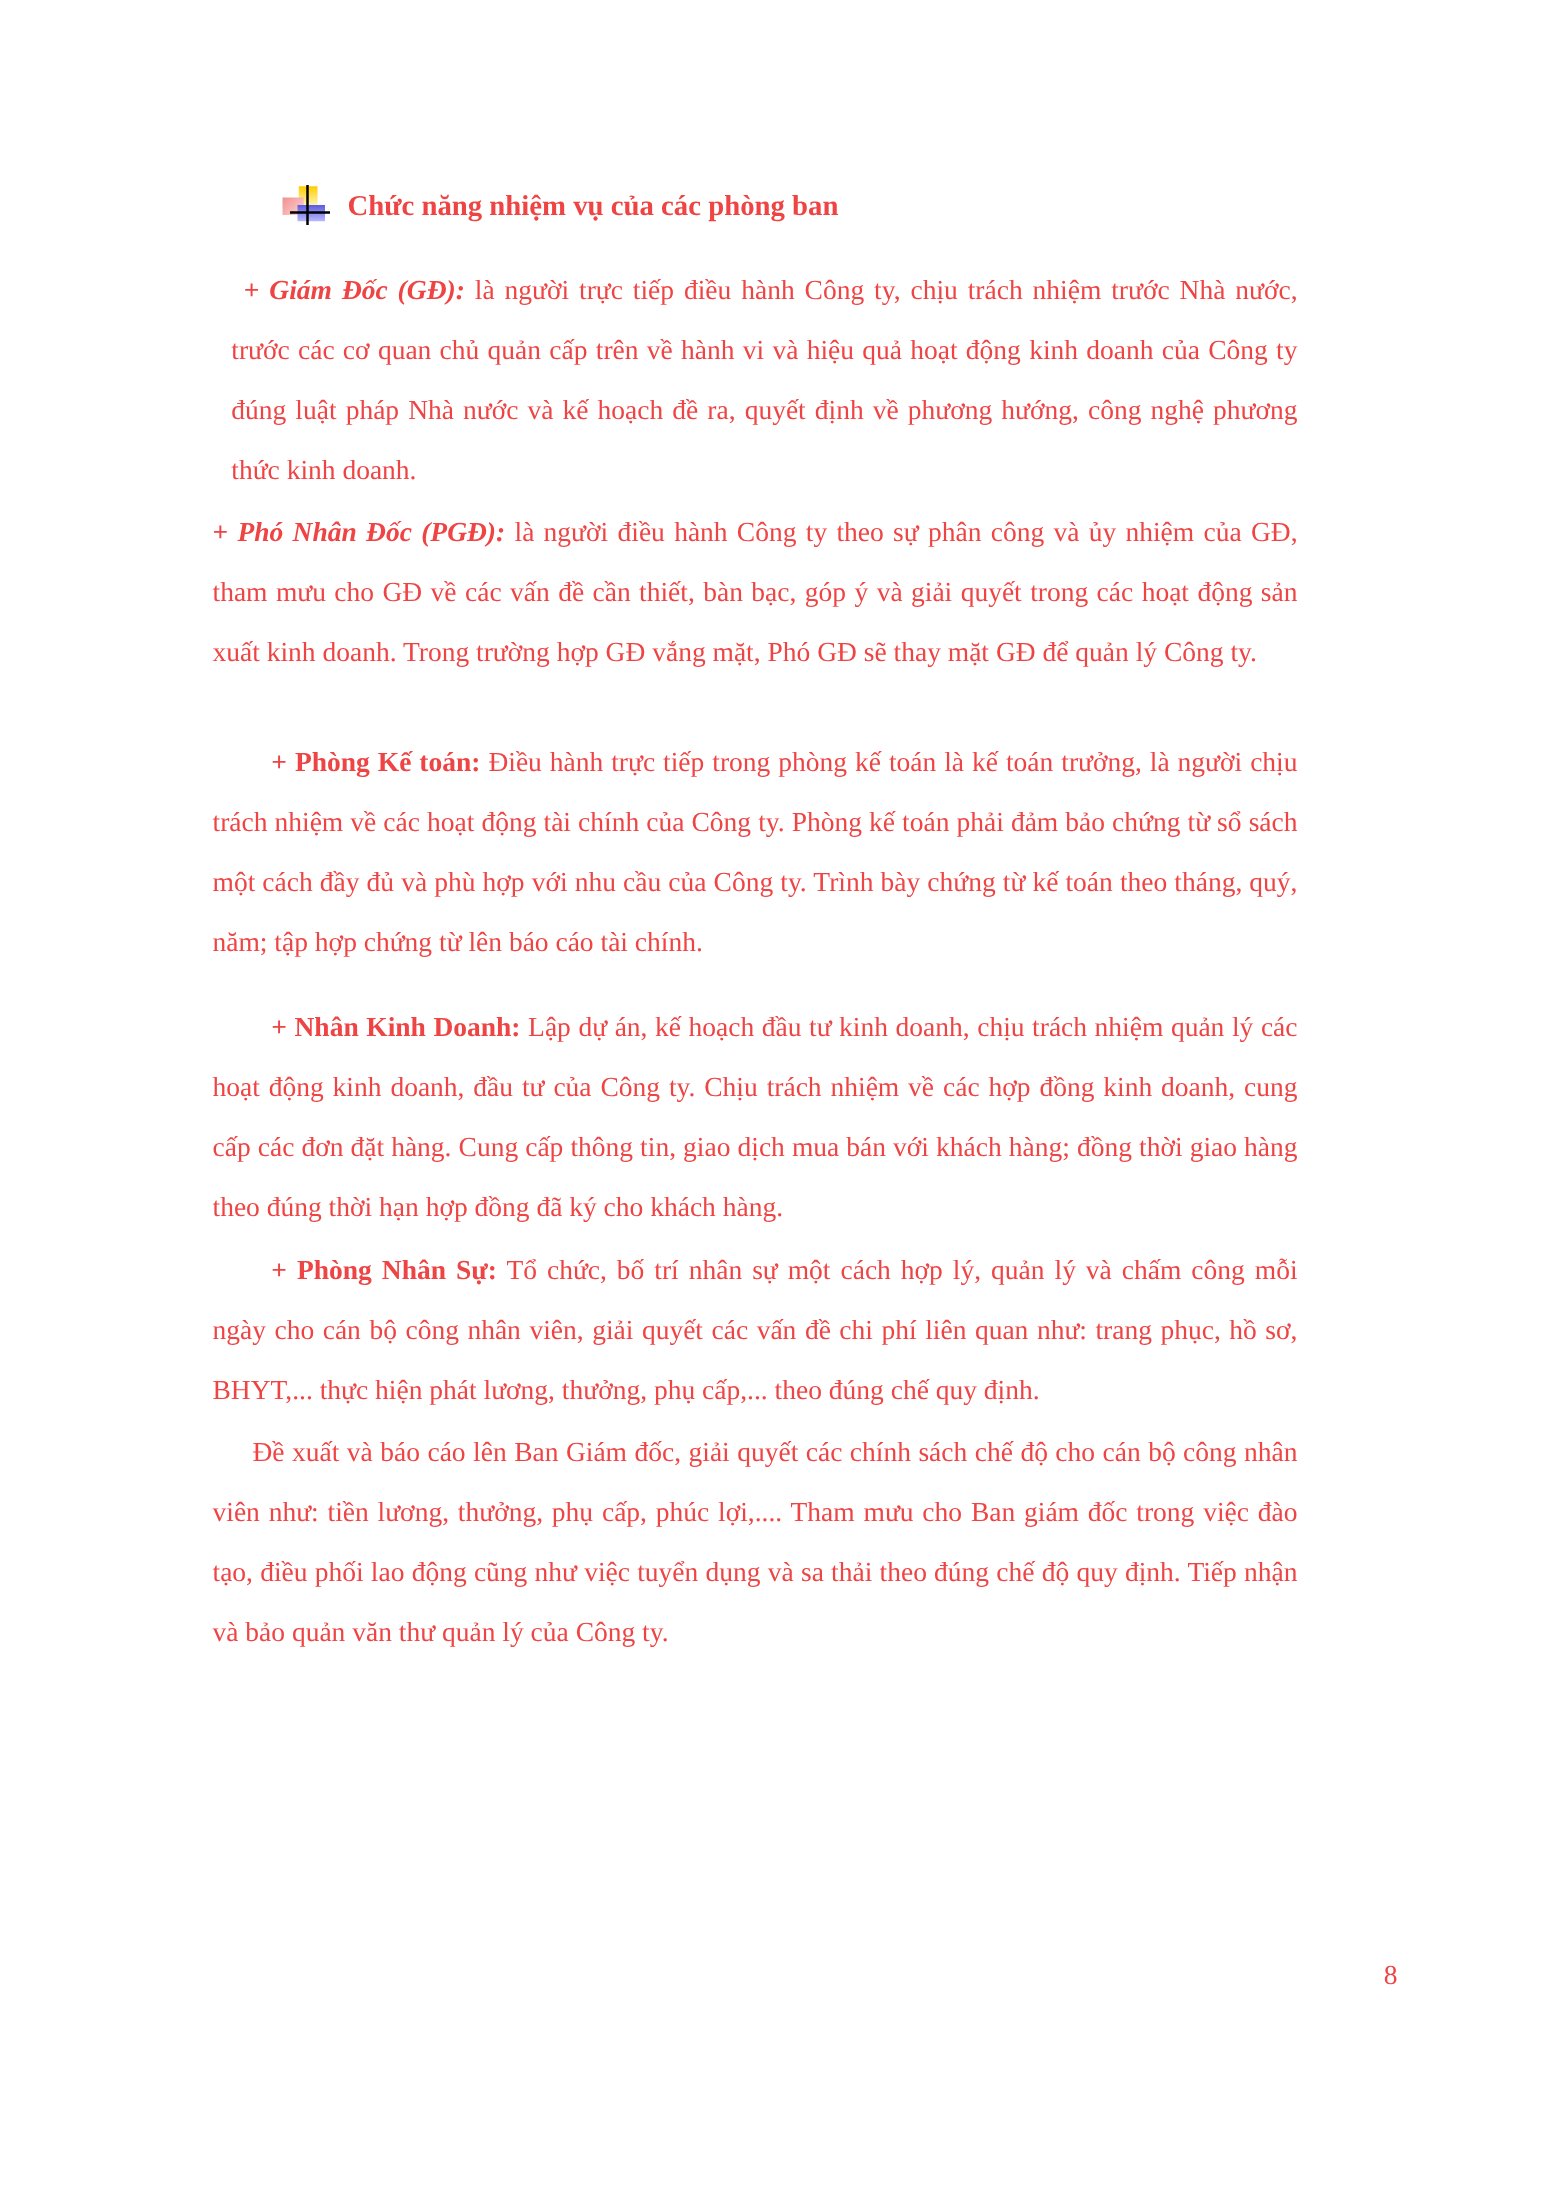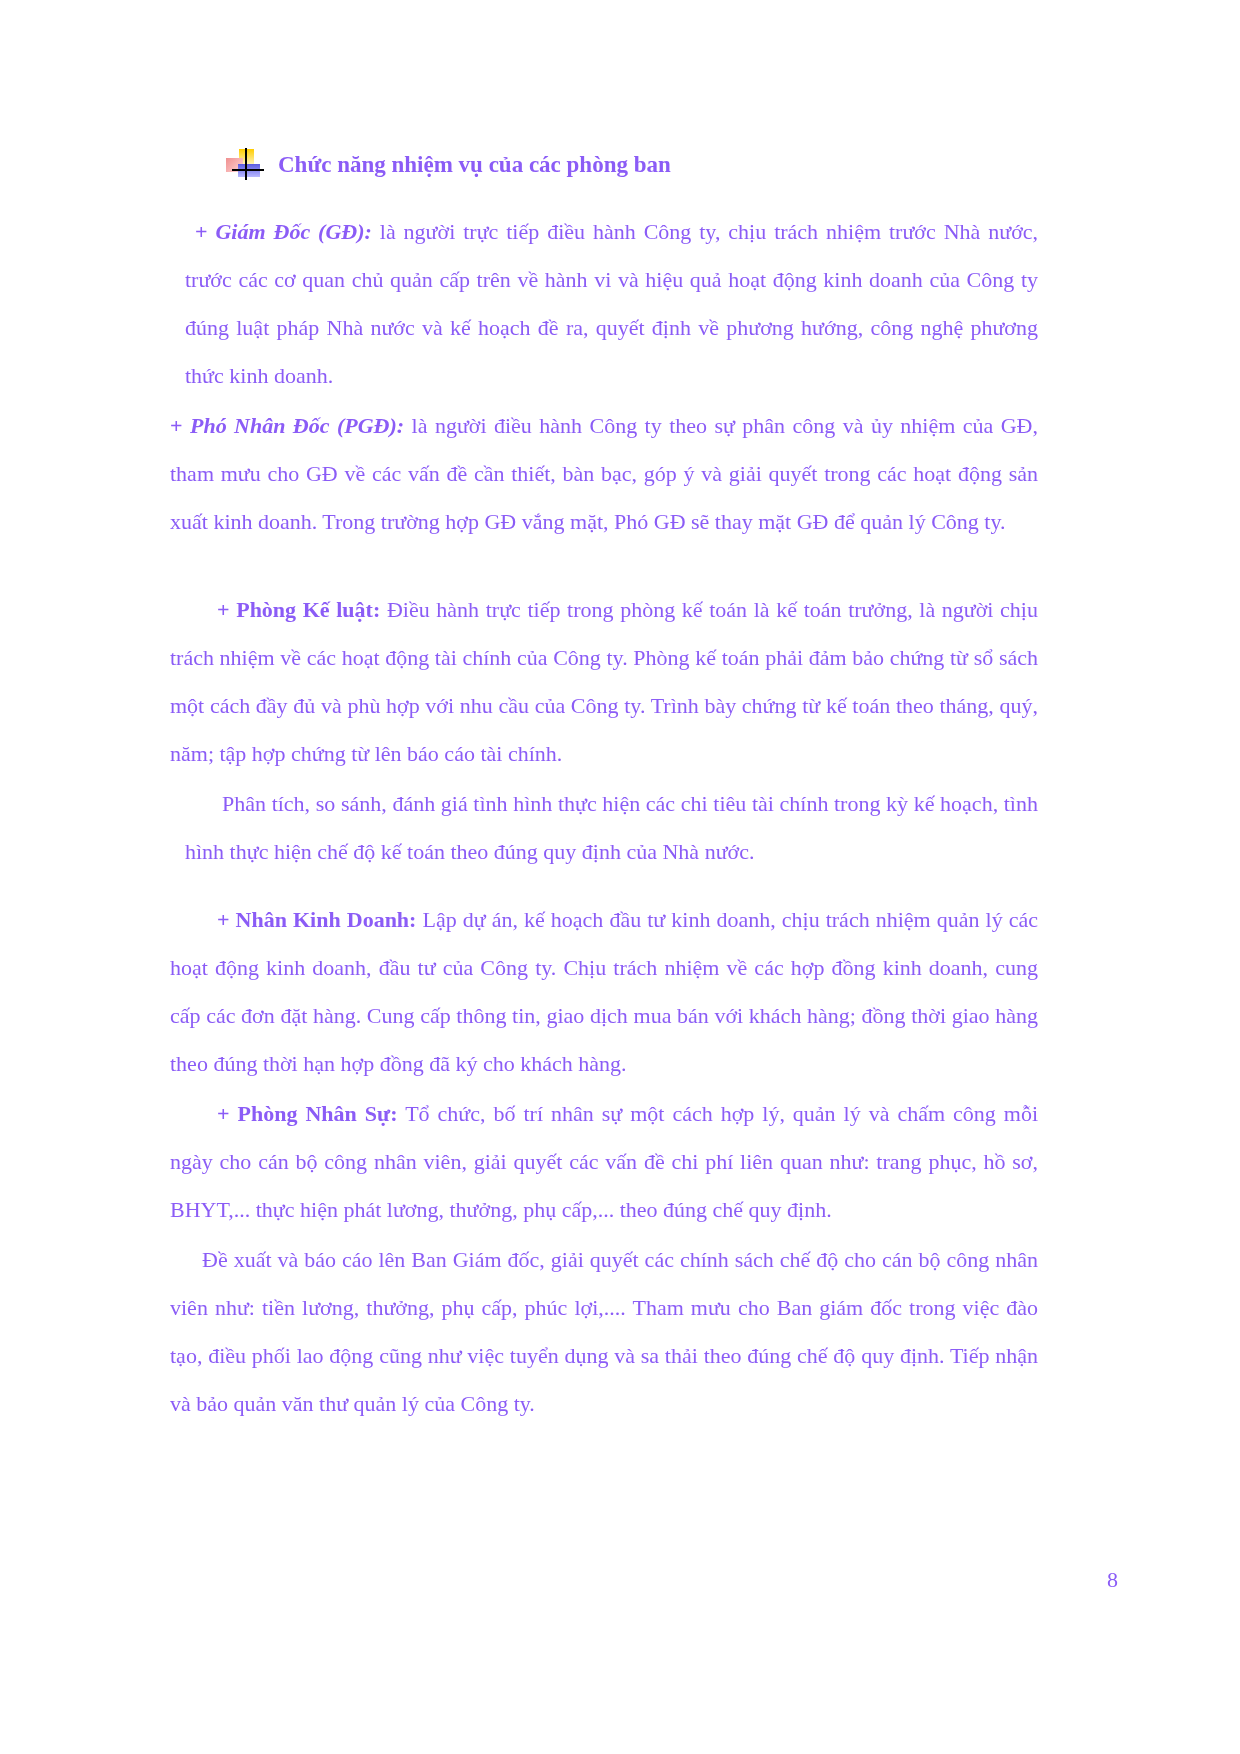"Chức năng nhiệm vụ của" .page { color: #8b5cf6 -> #ef4444 }
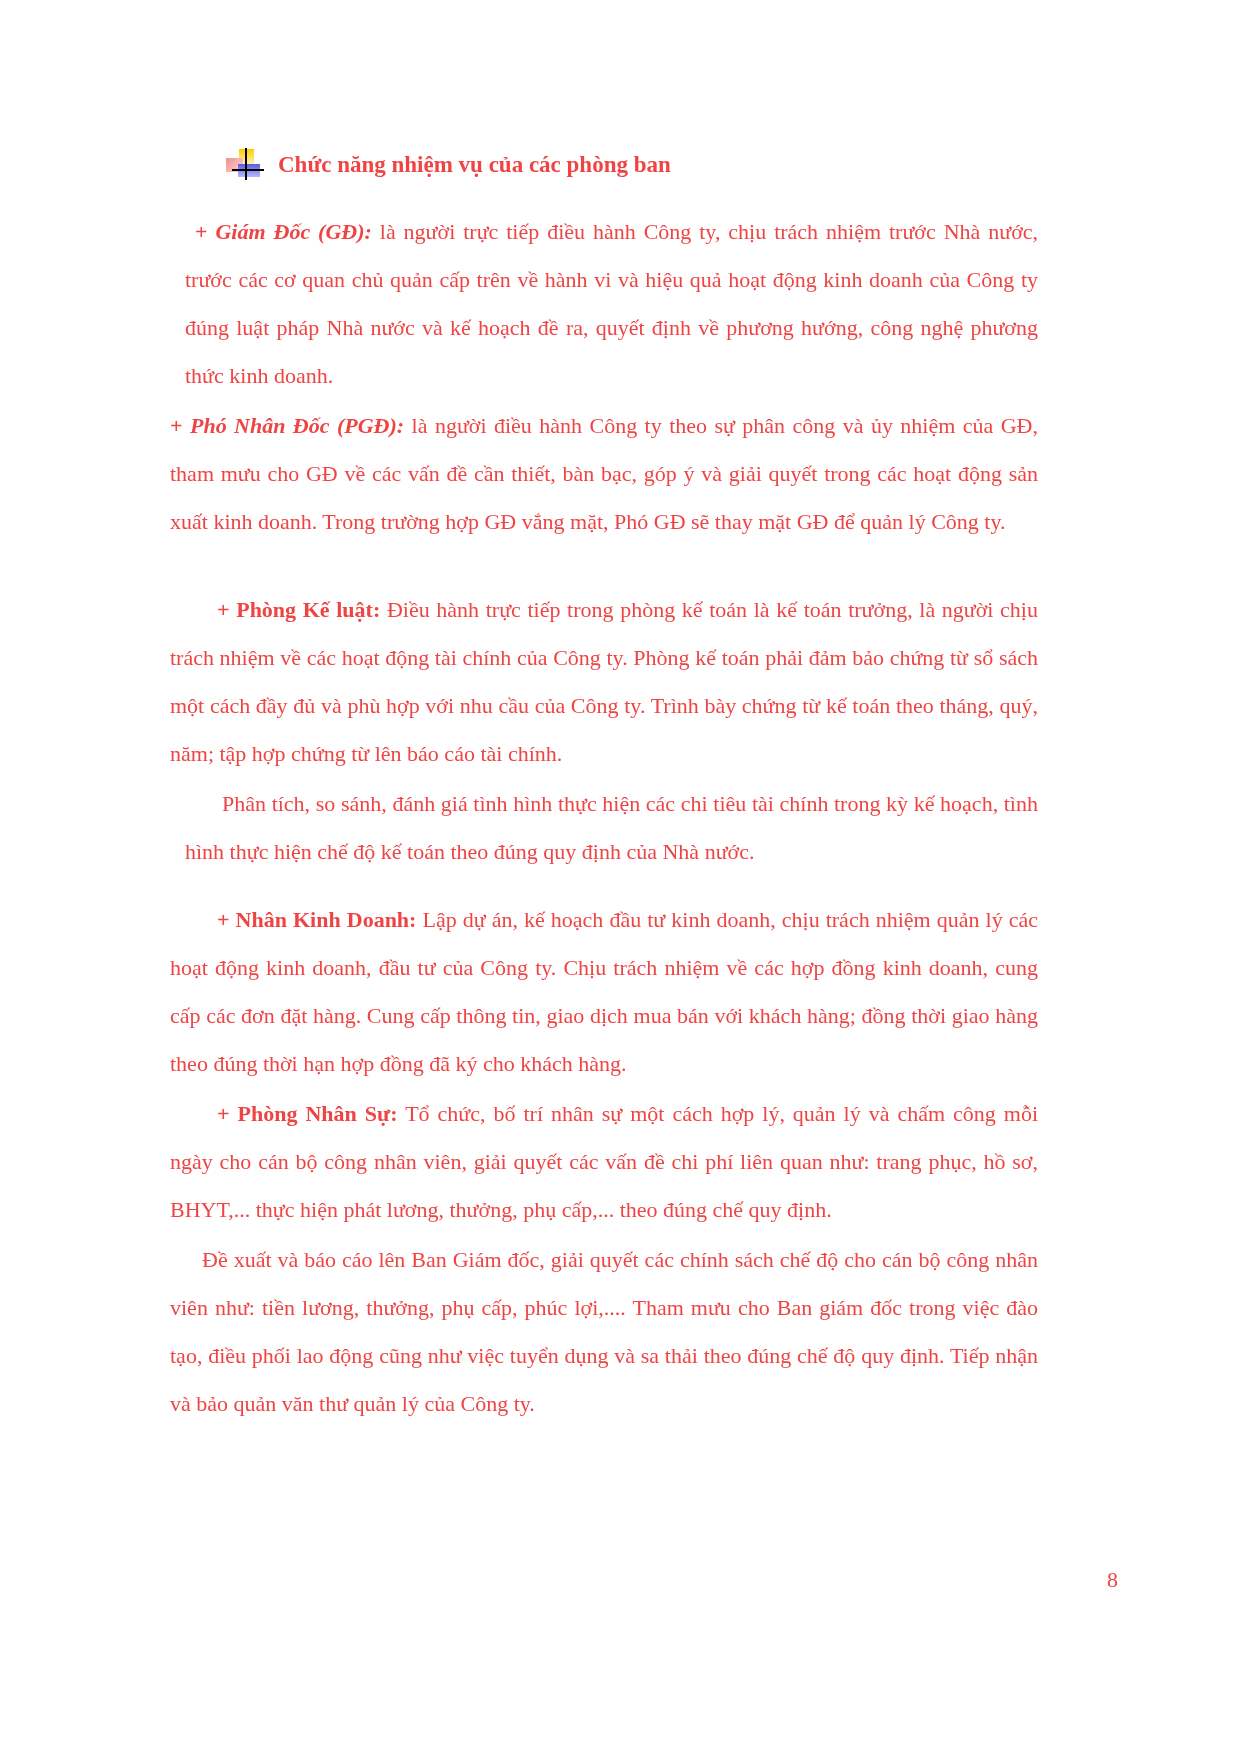"Phòng Kế luật:" span.lead-b { text: luật -> toán }
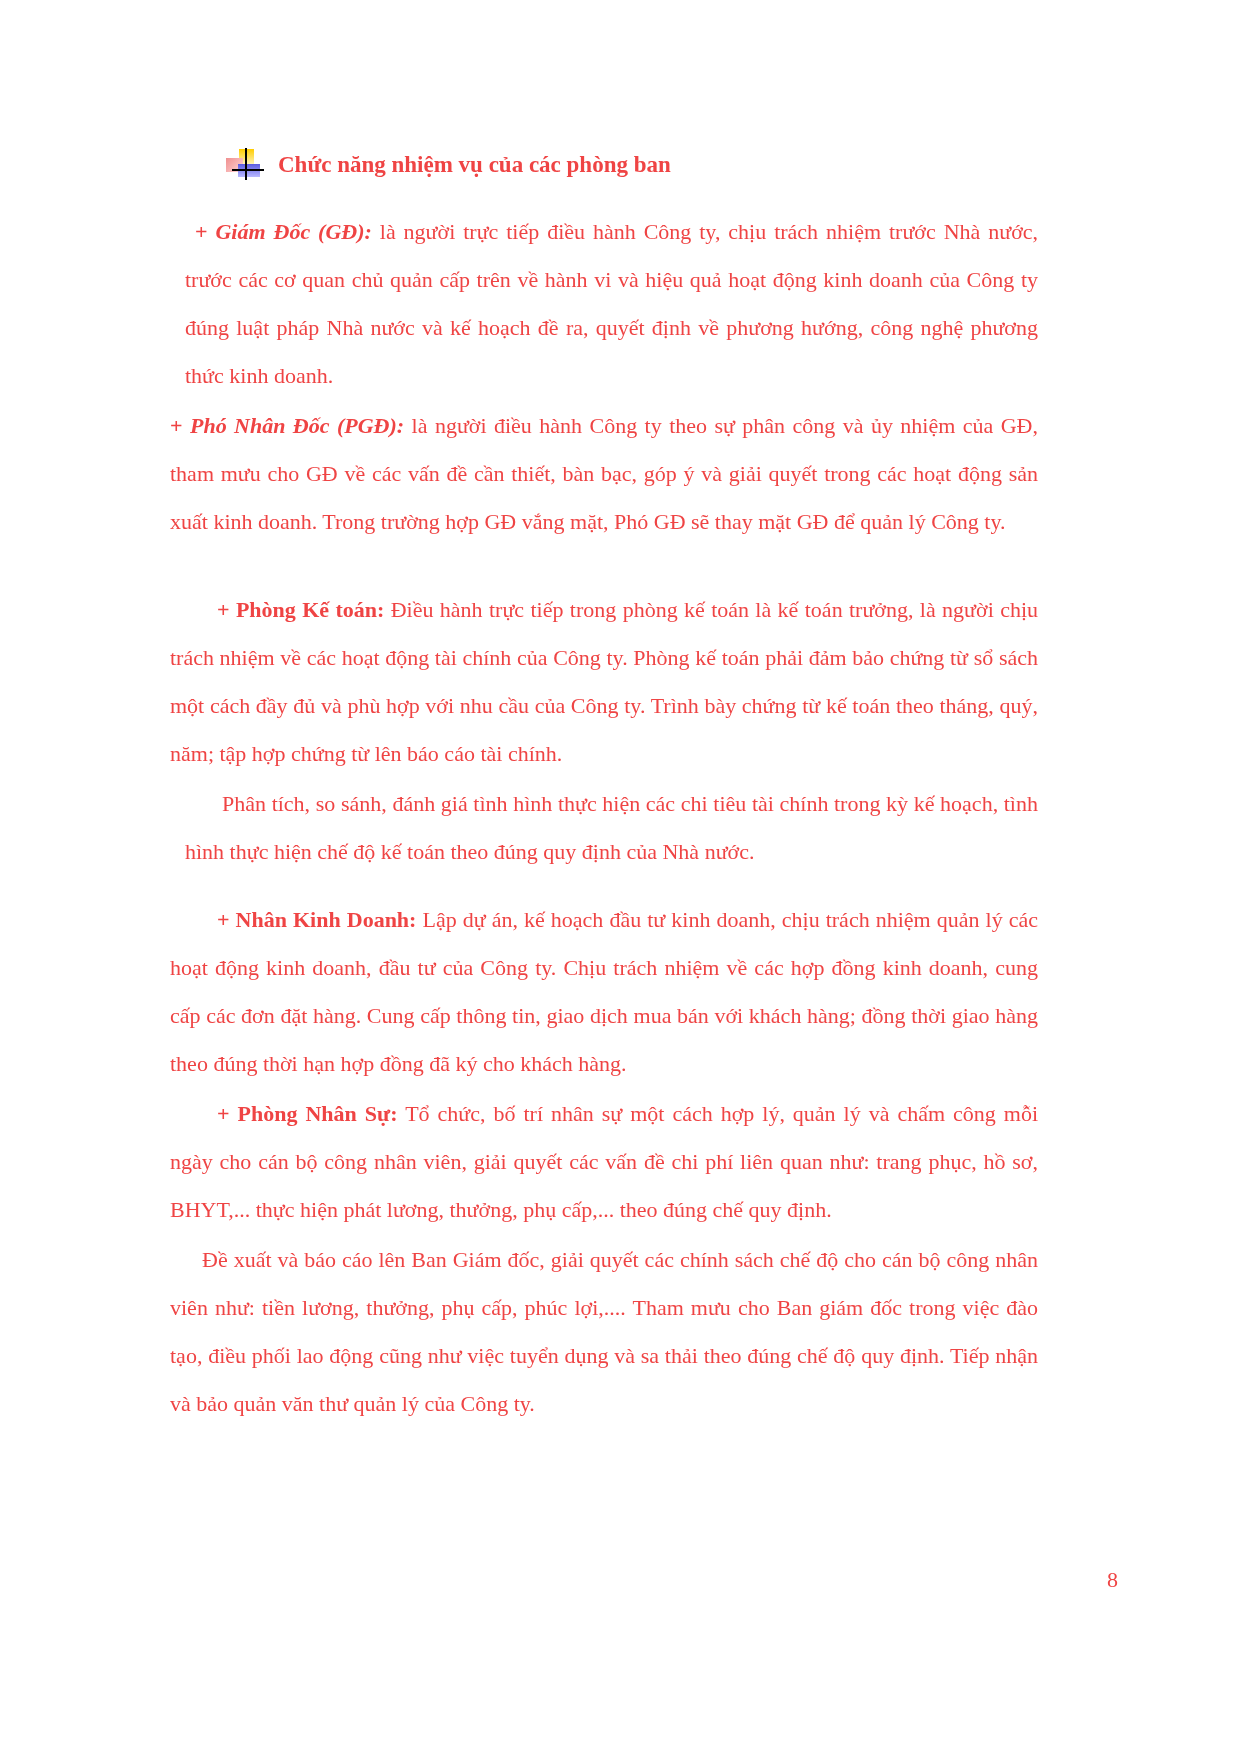"Phân tích, so sánh, đánh" p.para { html: <p> <span>Phân tích, so sánh, đánh giá tình hình thực hiện các chi tiêu tài chính trong kỳ kế hoạch, tình hình thực hiện chế độ kế toán theo đúng quy định của Nhà nước.</span> </p> -> none }
